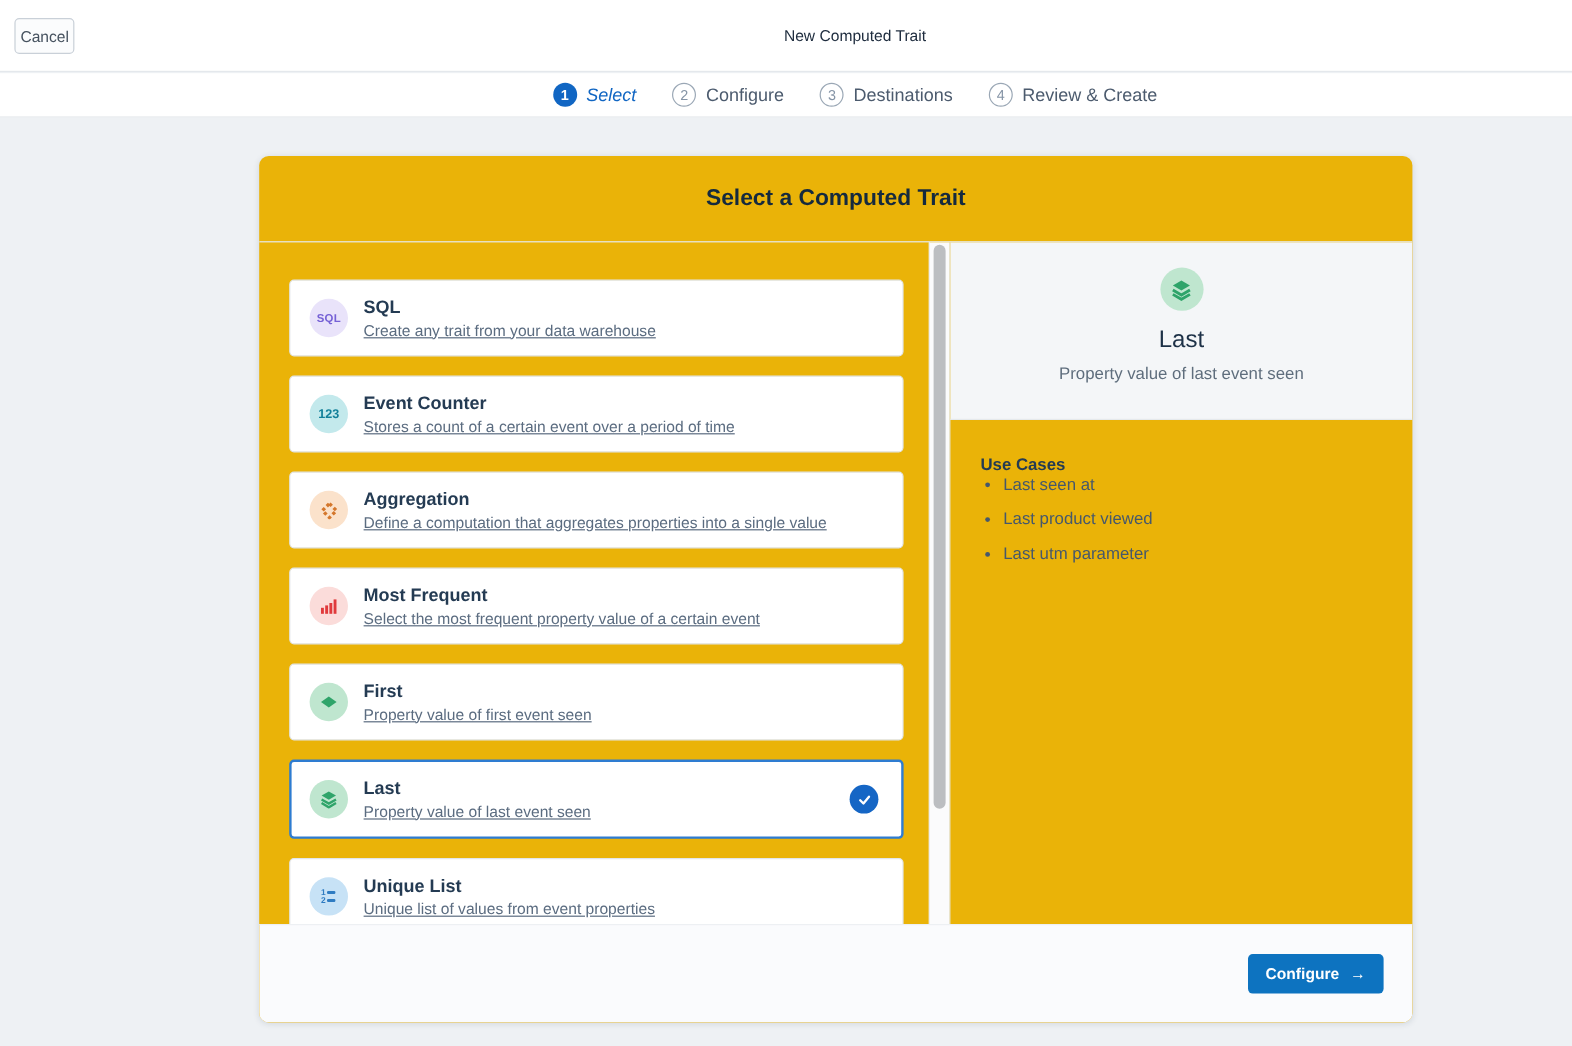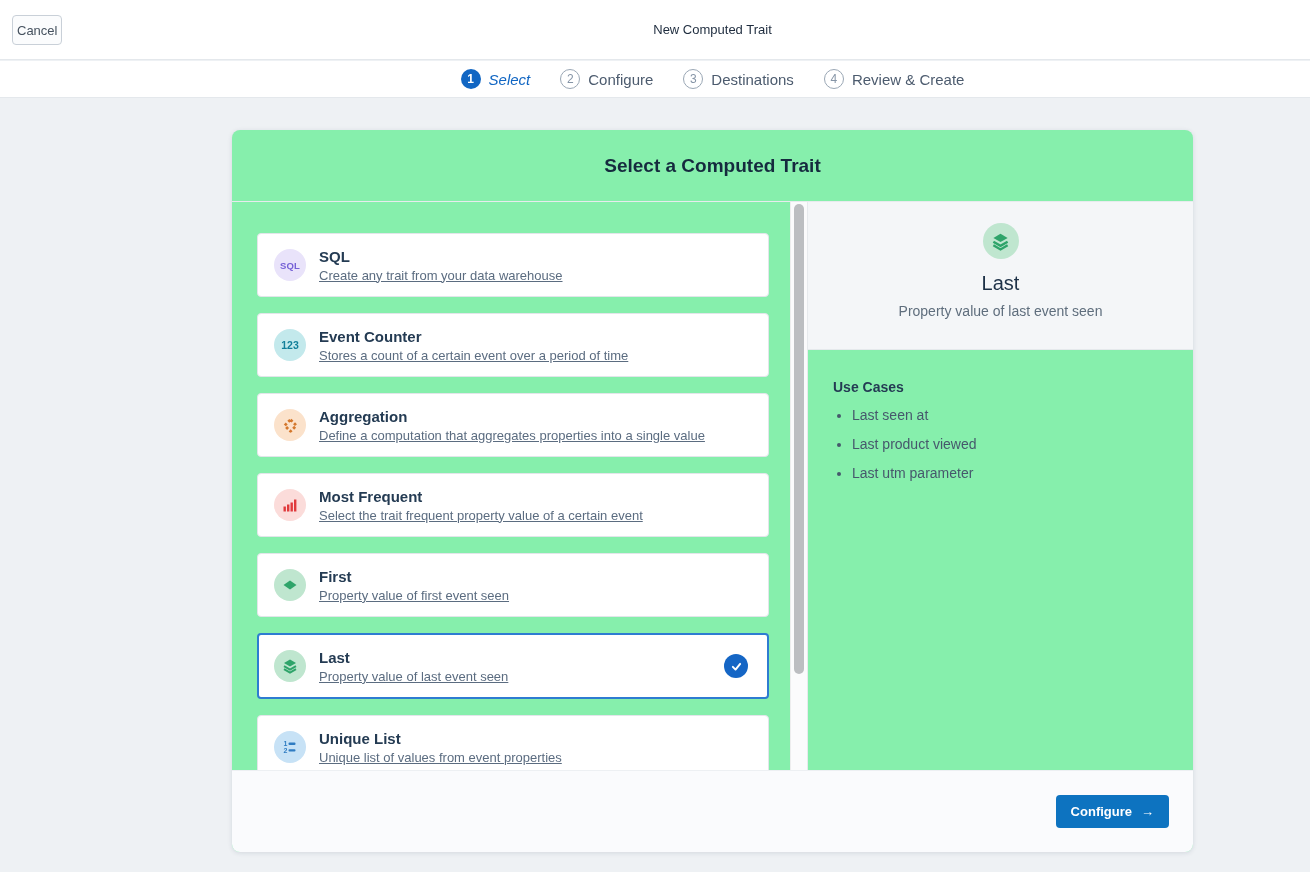"Select a Computed Trait" .card { background: #86efac -> #eab308; left: 232px -> 216px }
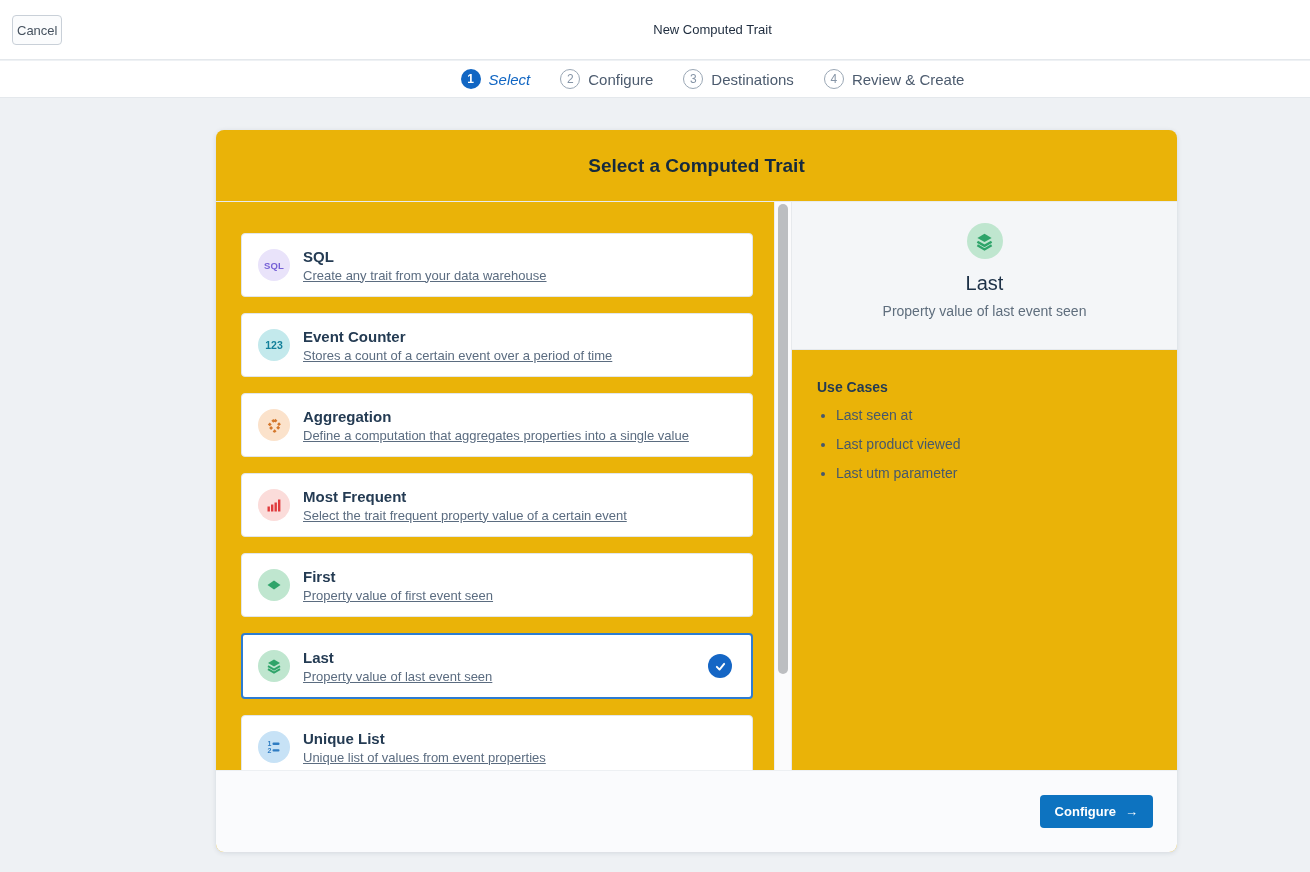"Last seen at" .use-cases-list { margin-top: 12px -> 0 }
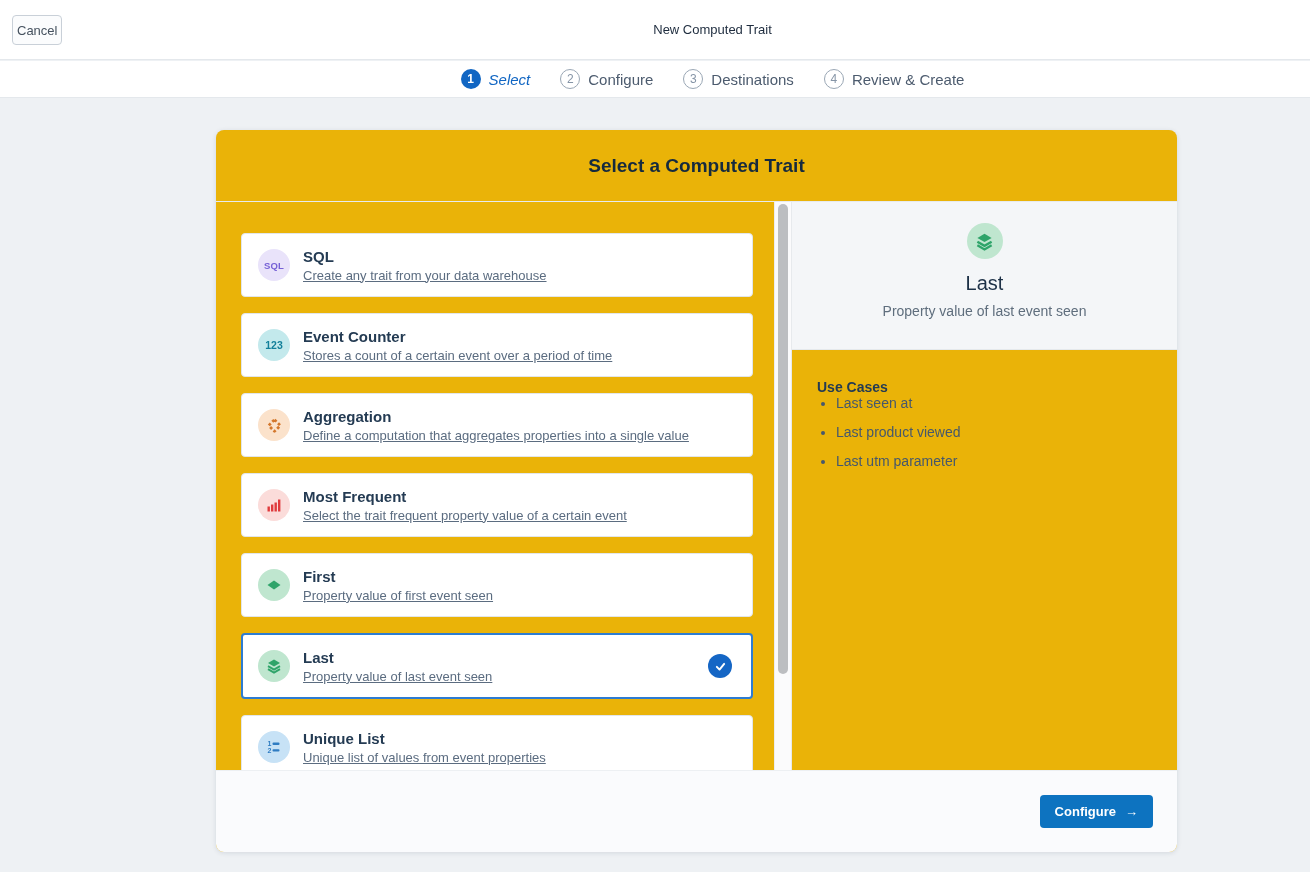"Select the trait frequent property" span.trait-desc { text: trait -> most }
